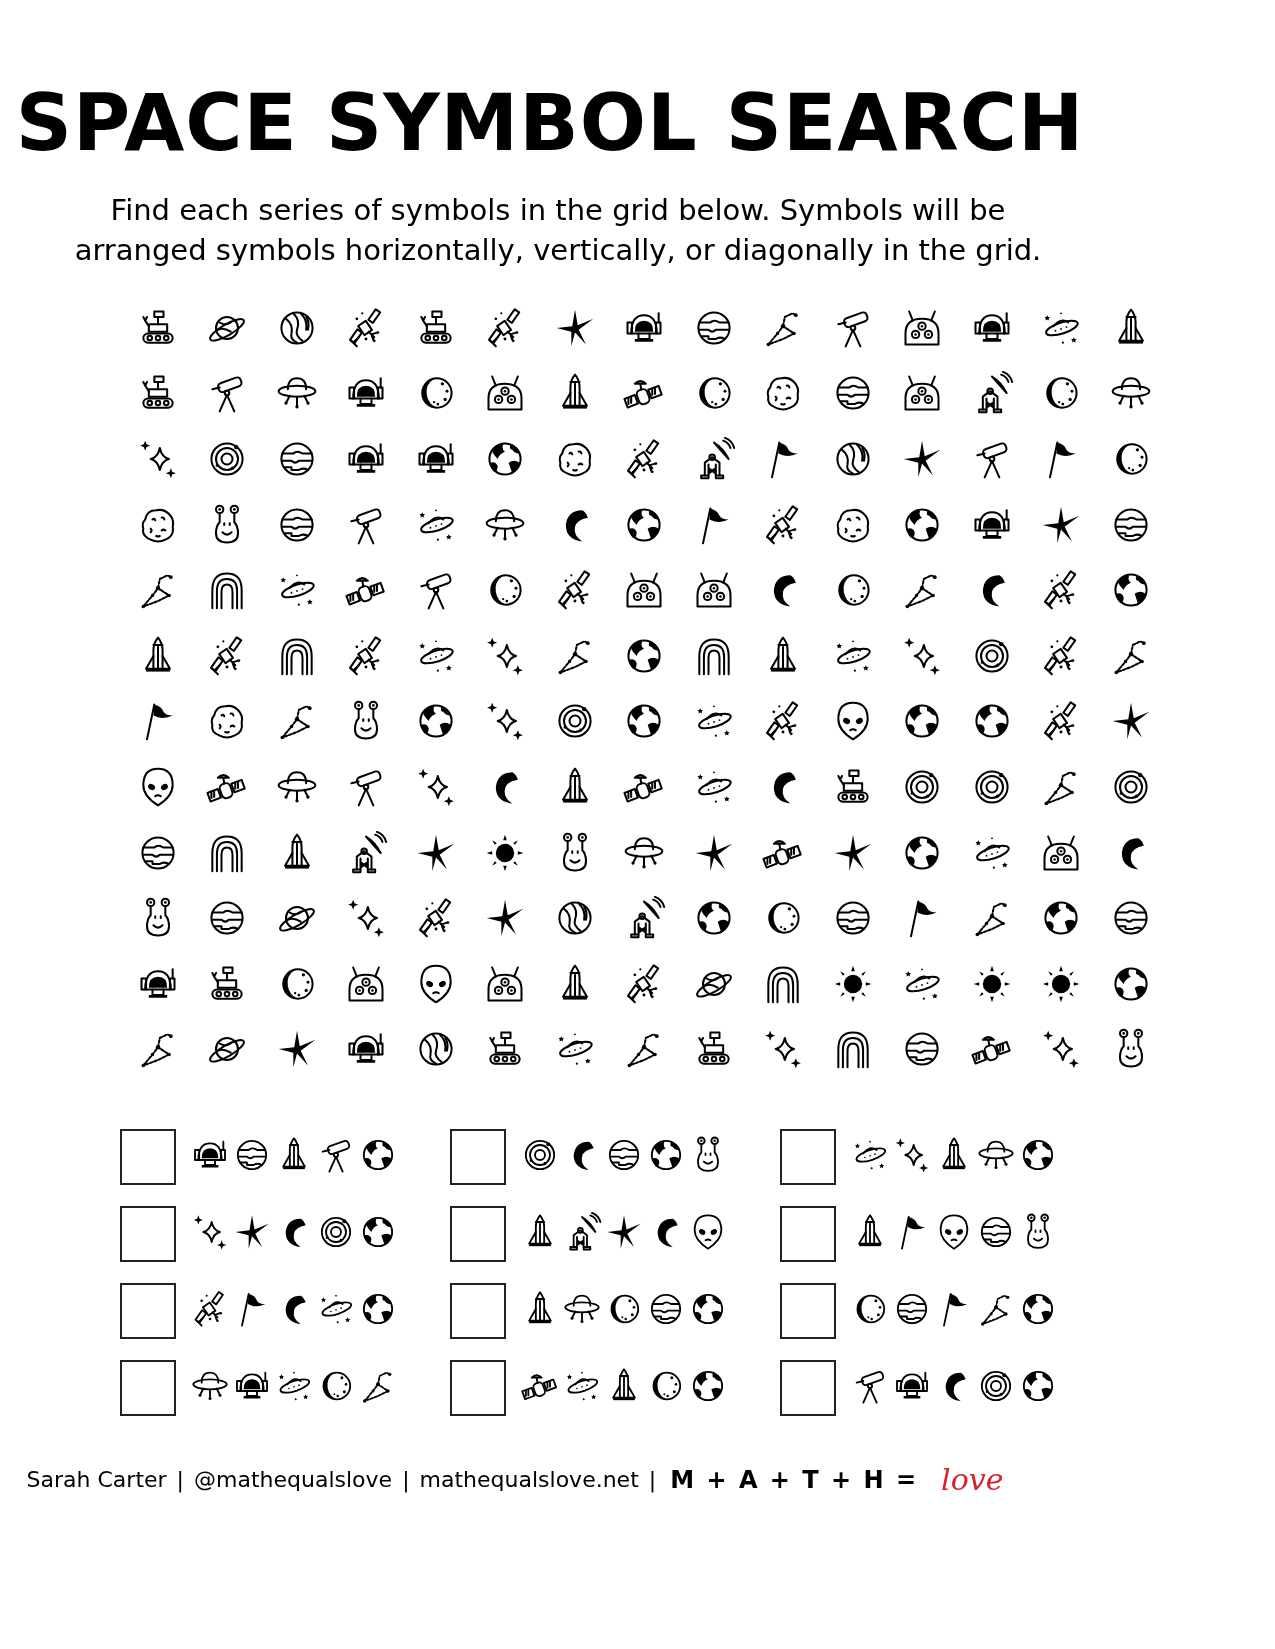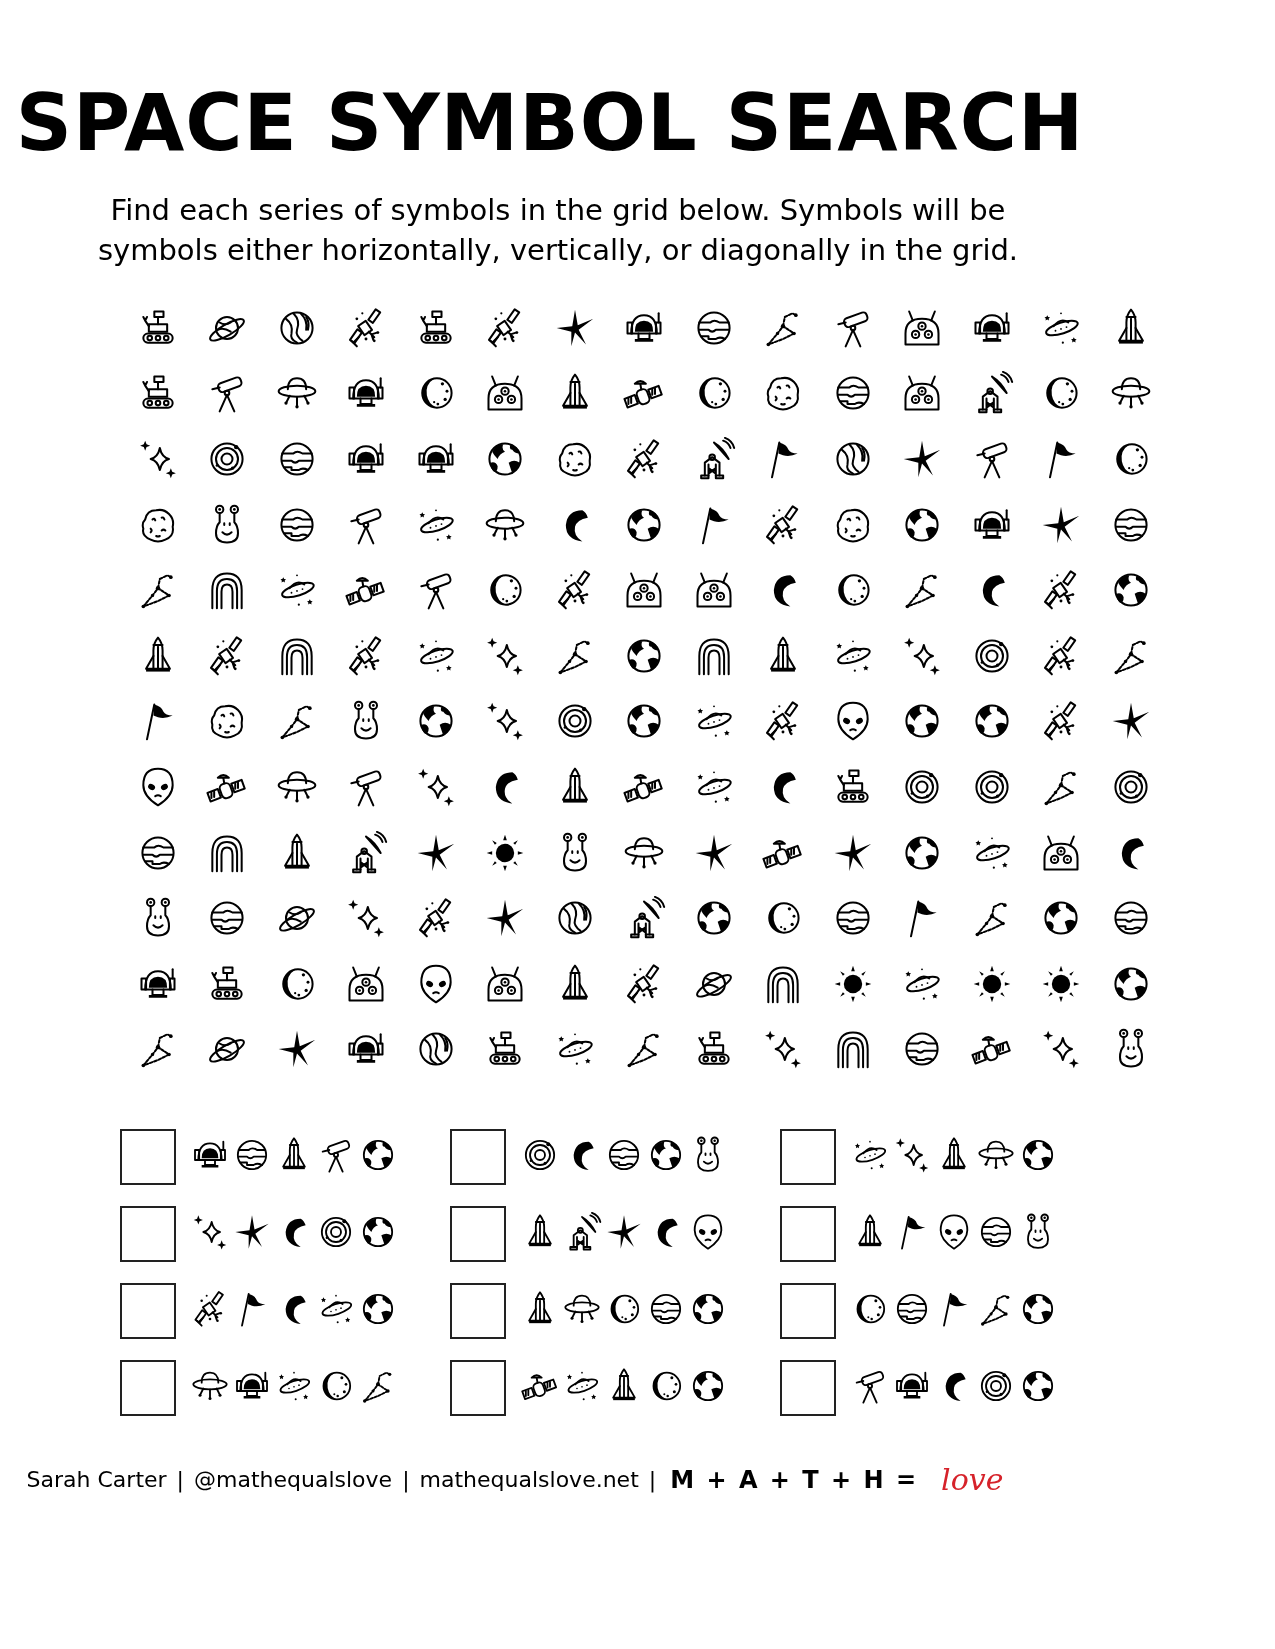"symbols either horizontally, vertically," div { text: symbols either -> arranged symbols }
